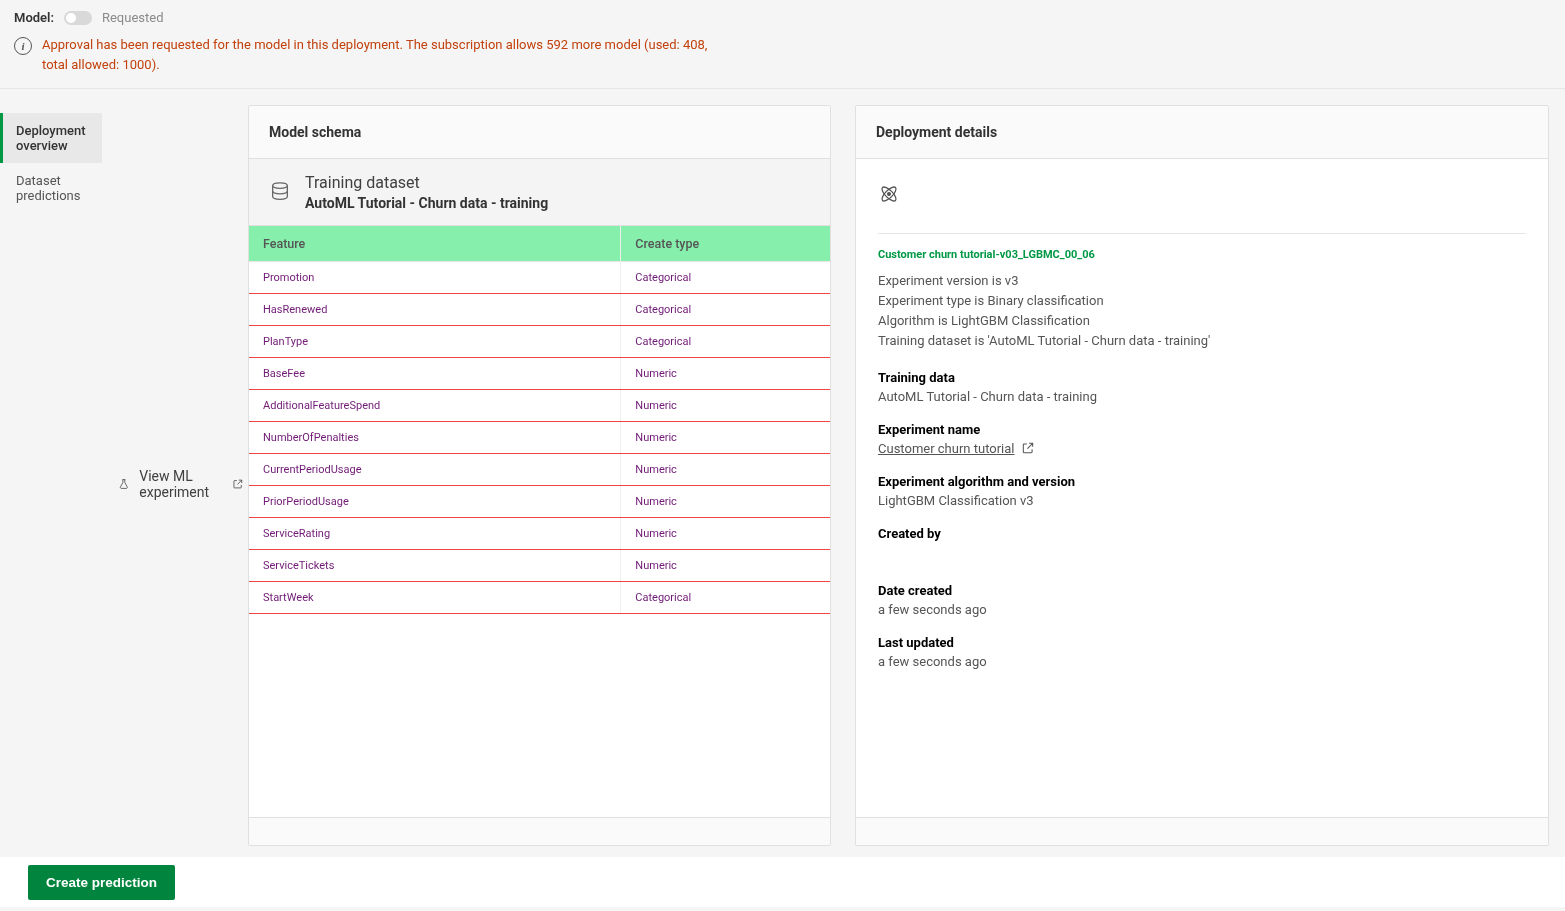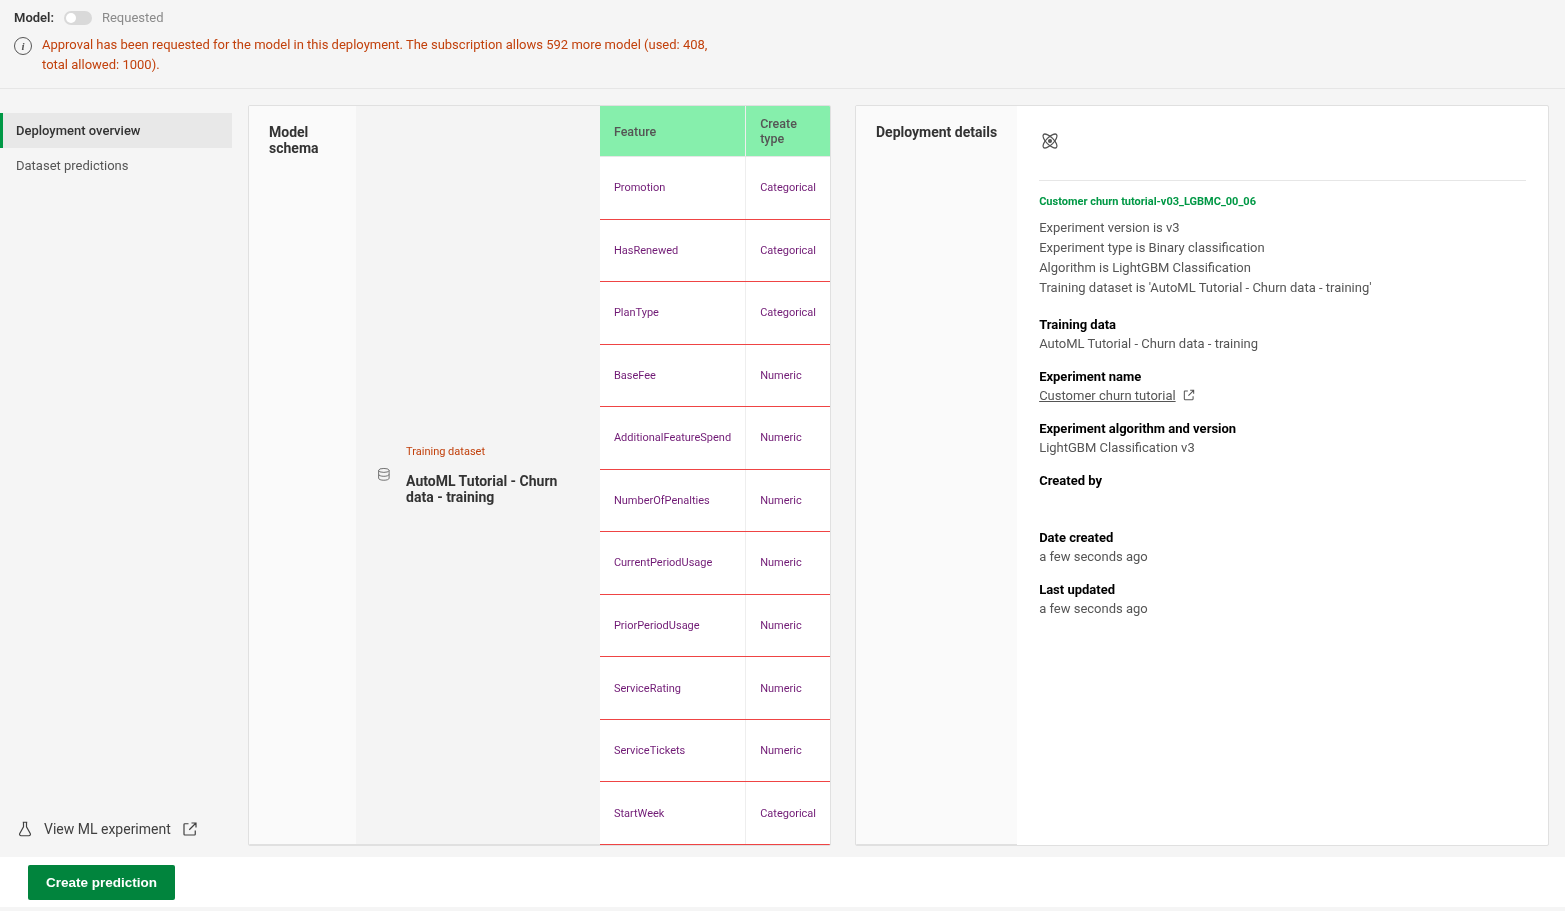"Deployment overview" .sidebar { flex-direction: column -> row }
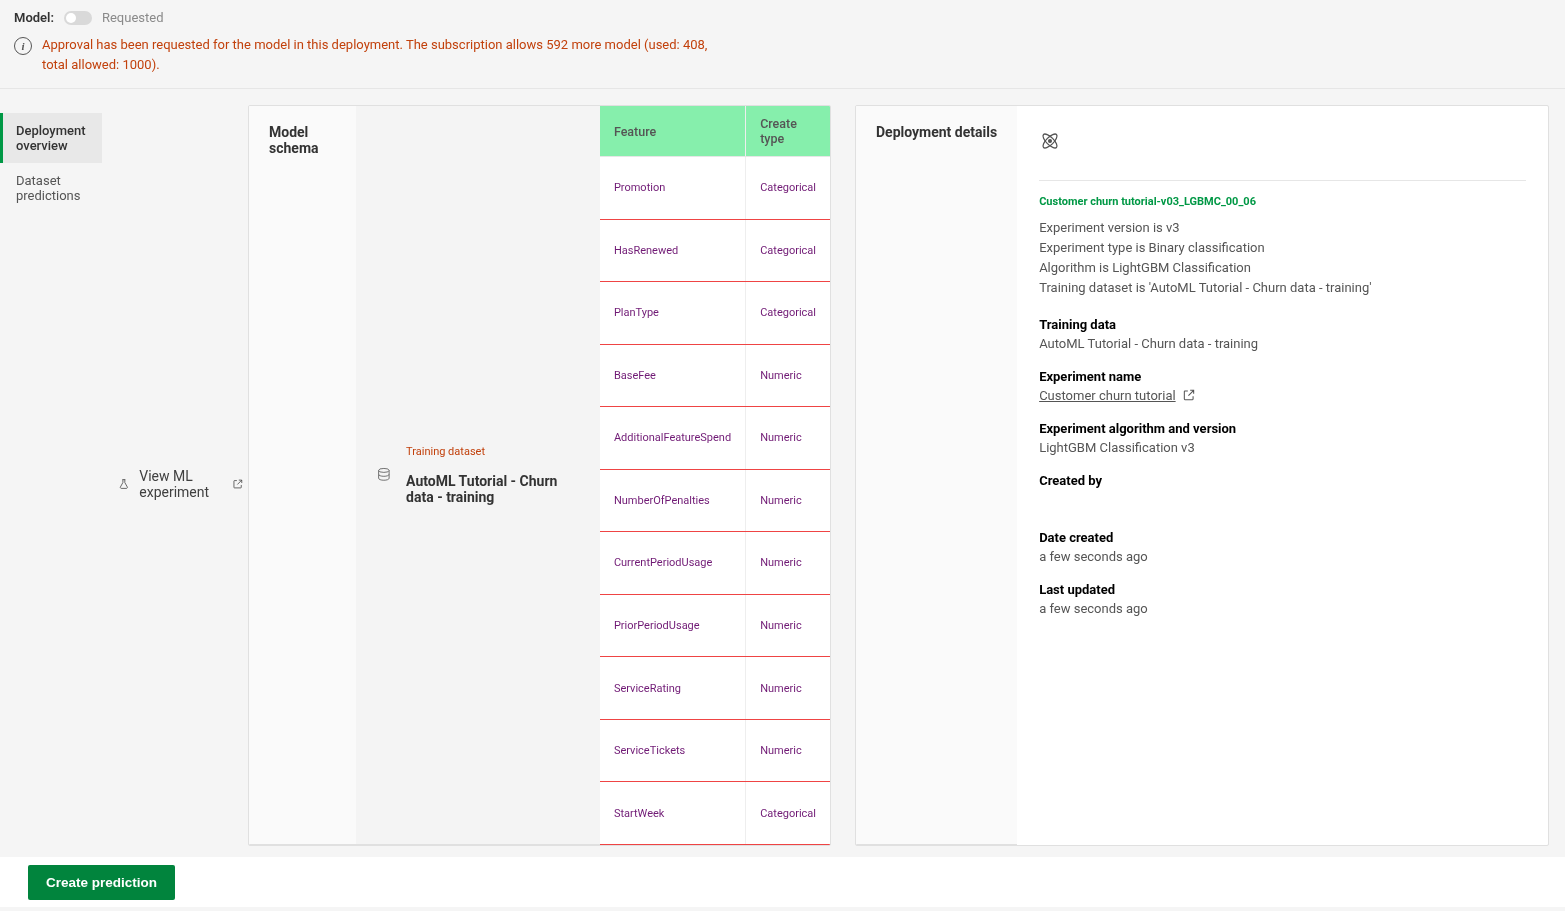"Model schema" .panel { flex-direction: none -> column }
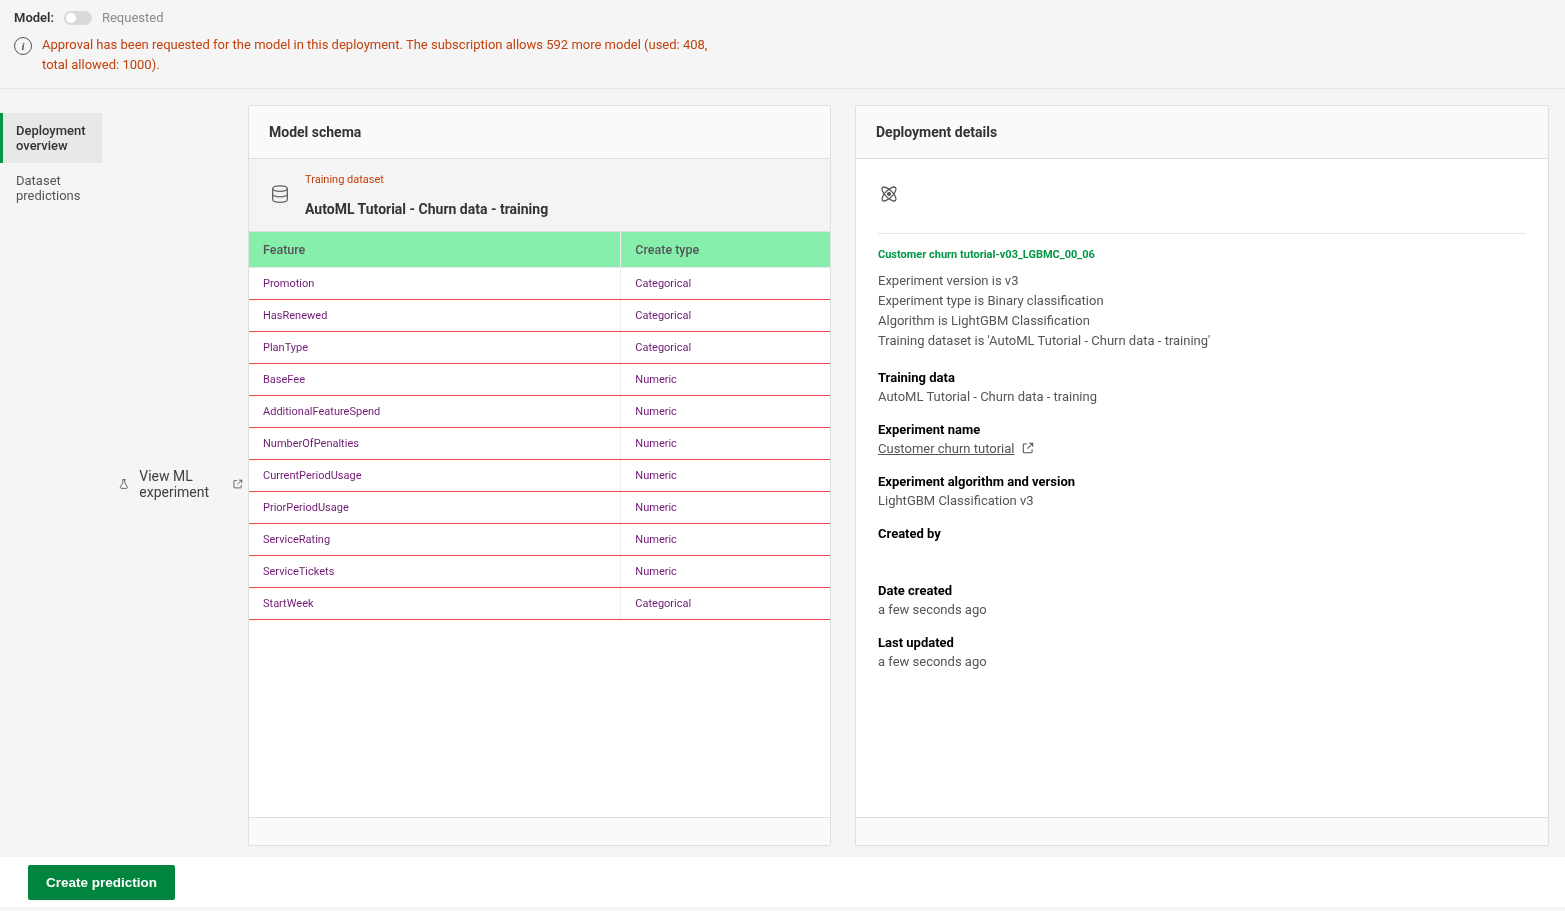"Training dataset" .schema-head-txt .small { color: #c2410c -> #404040; font-size: 11px -> 16px; margin-bottom: 15px -> 3px }
